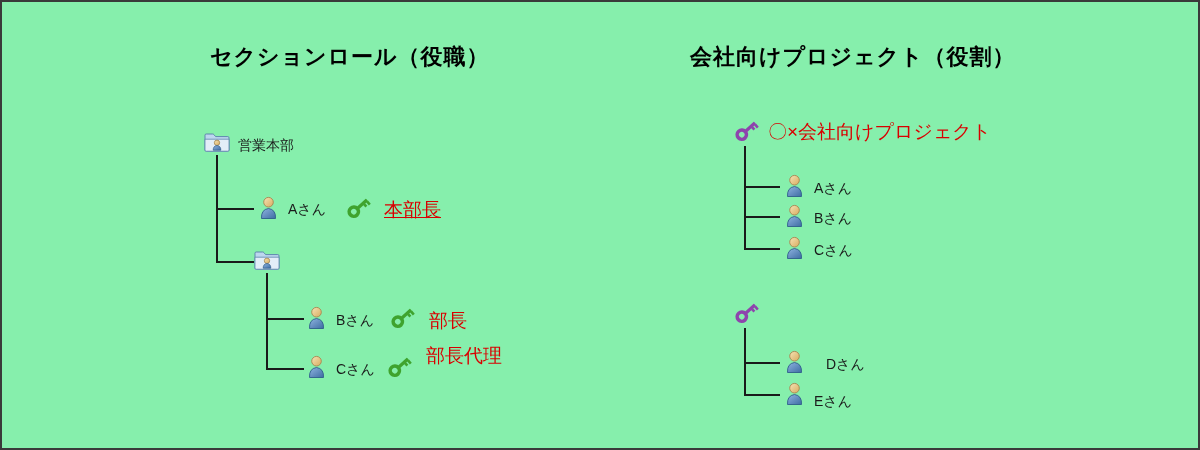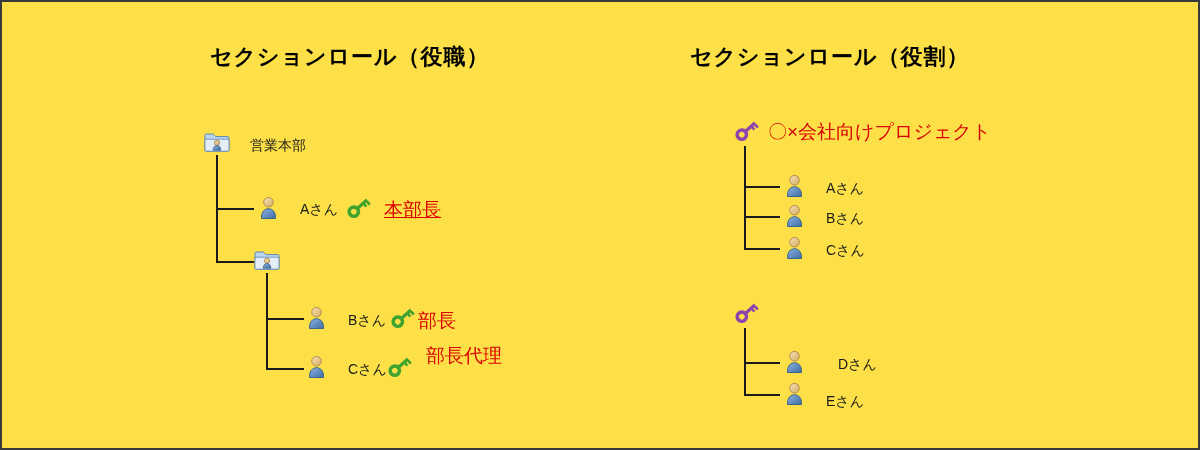"セクションロール（役職）" .canvas { background: #fde047 -> #86efac }
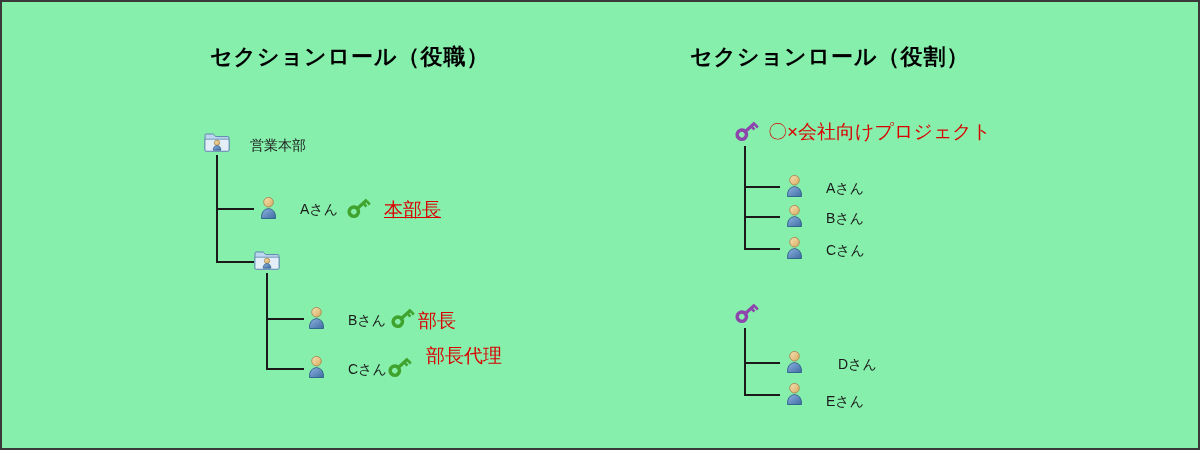"セクションロール（役割）" h1.abs { text: セクションロール -> 会社向けプロジェクト }
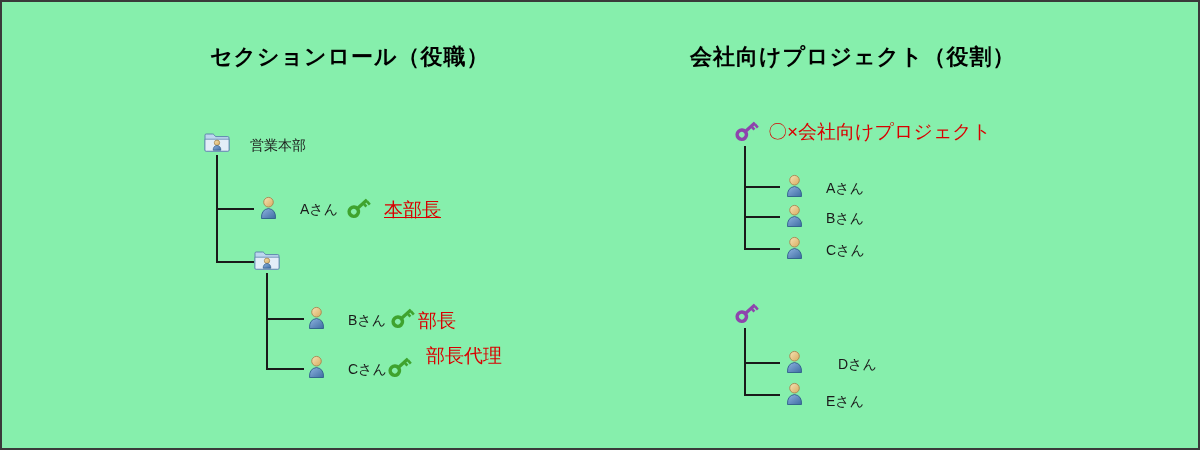"営業本部" .label { margin-left: 12px -> none }
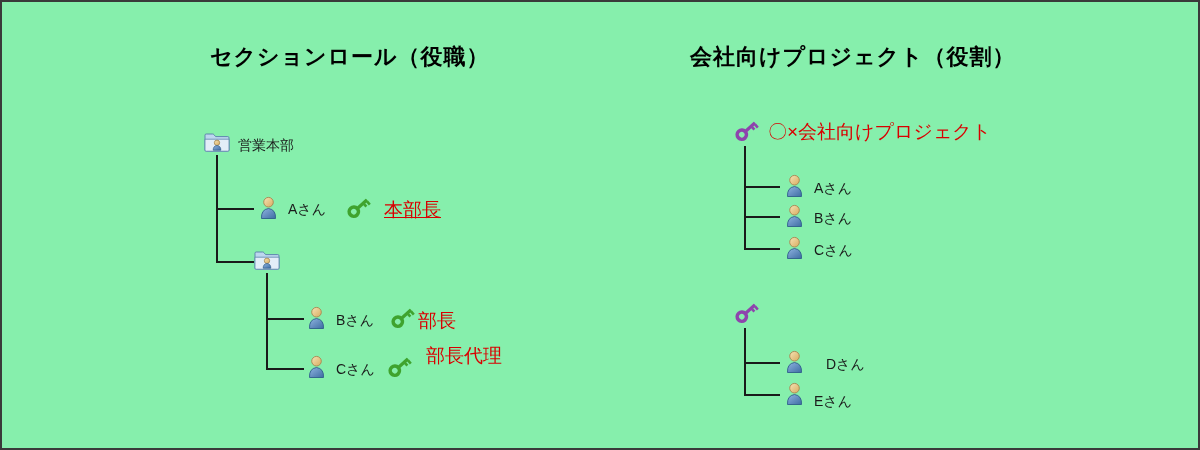"部長" div.abs { left: 416px -> 427px }
